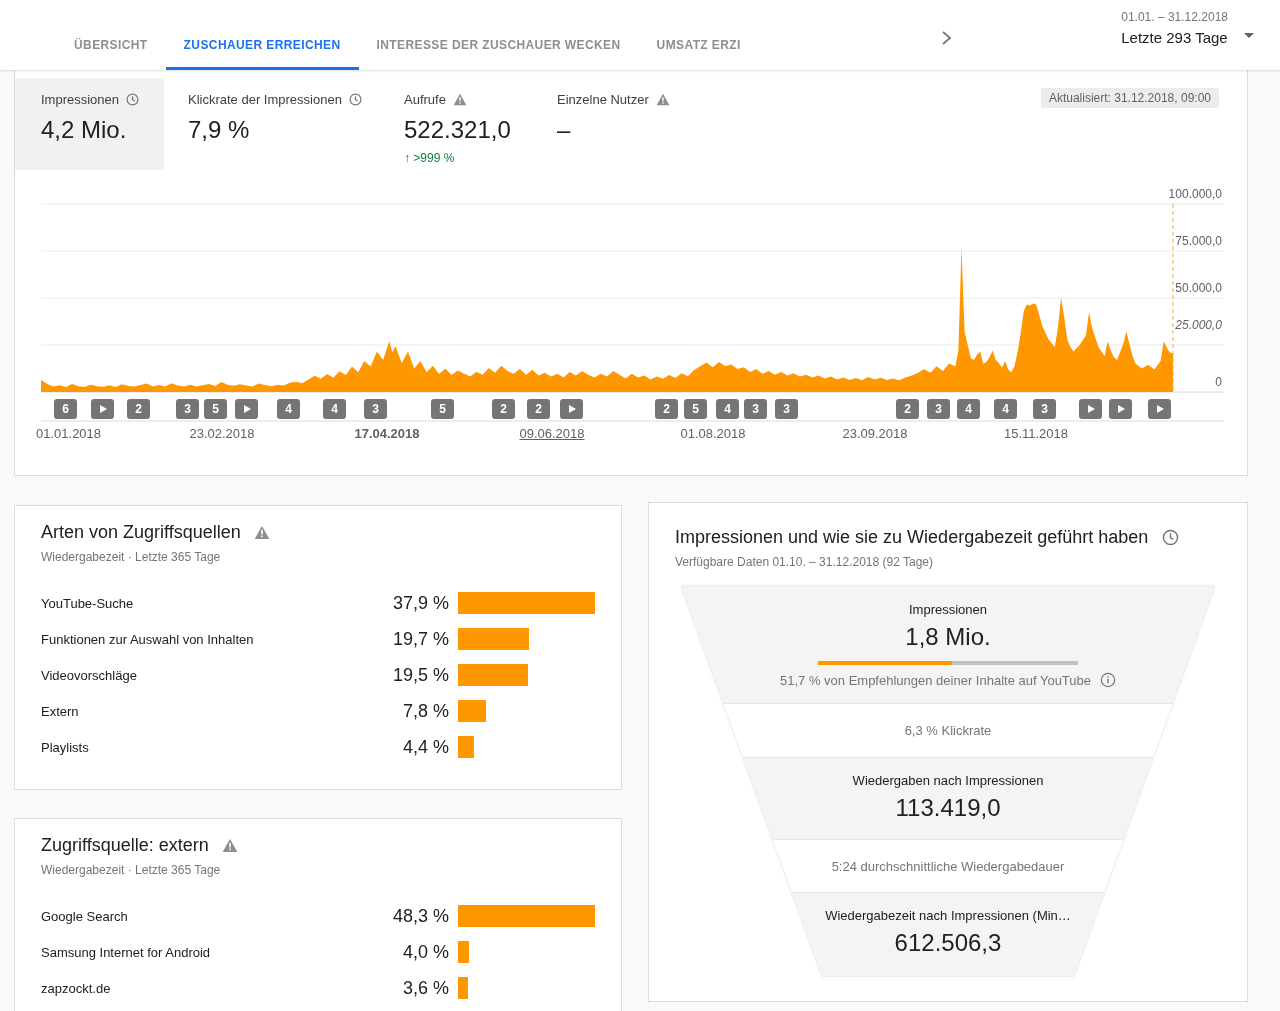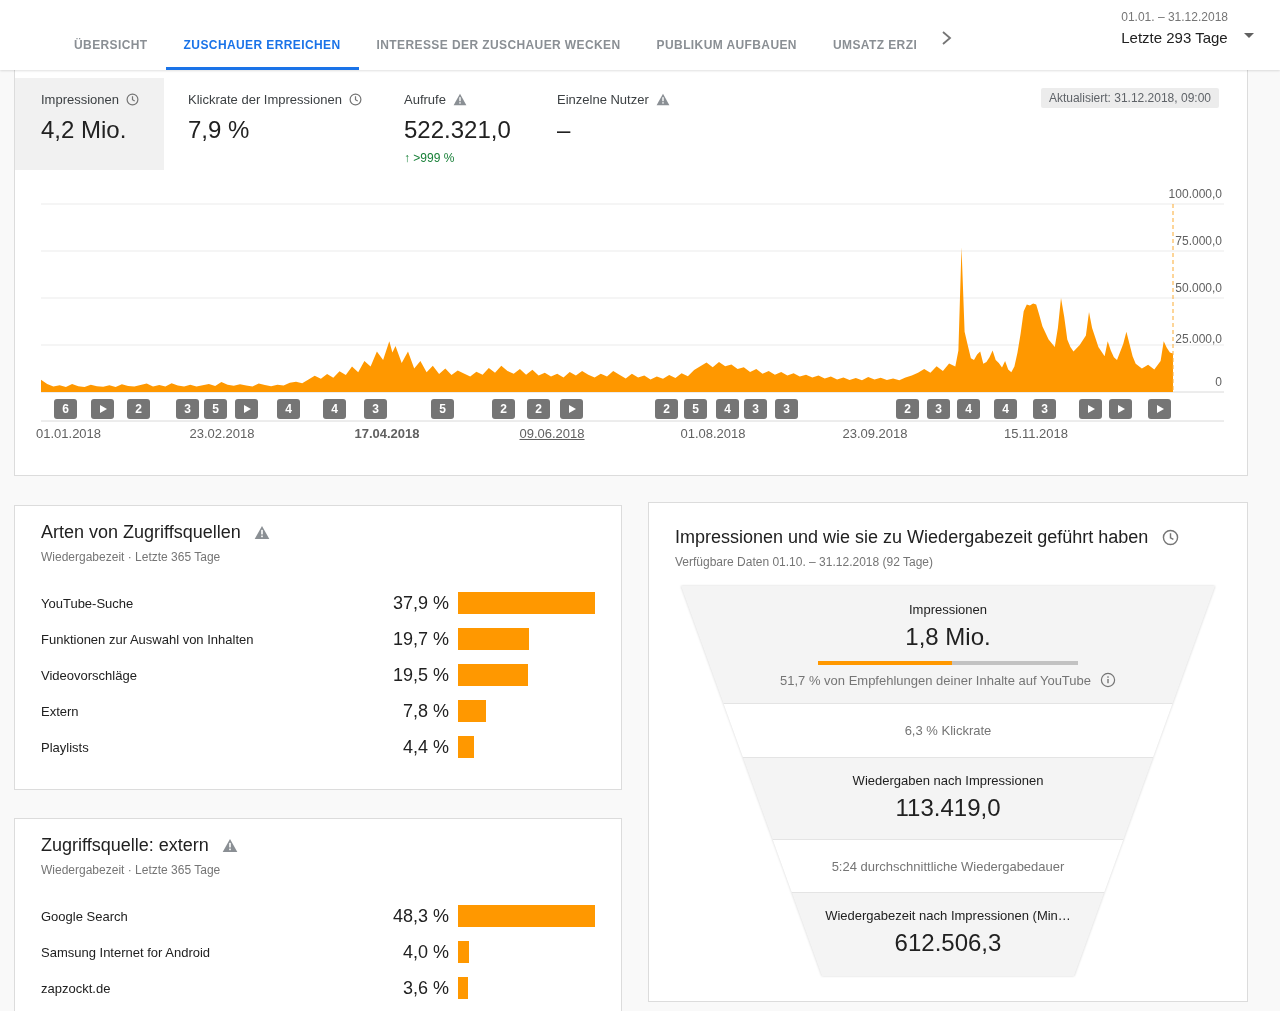"PUBLIKUM AUFBAUEN" div.tab { html: <div>PUBLIKUM AUFBAUEN</div> -> none }
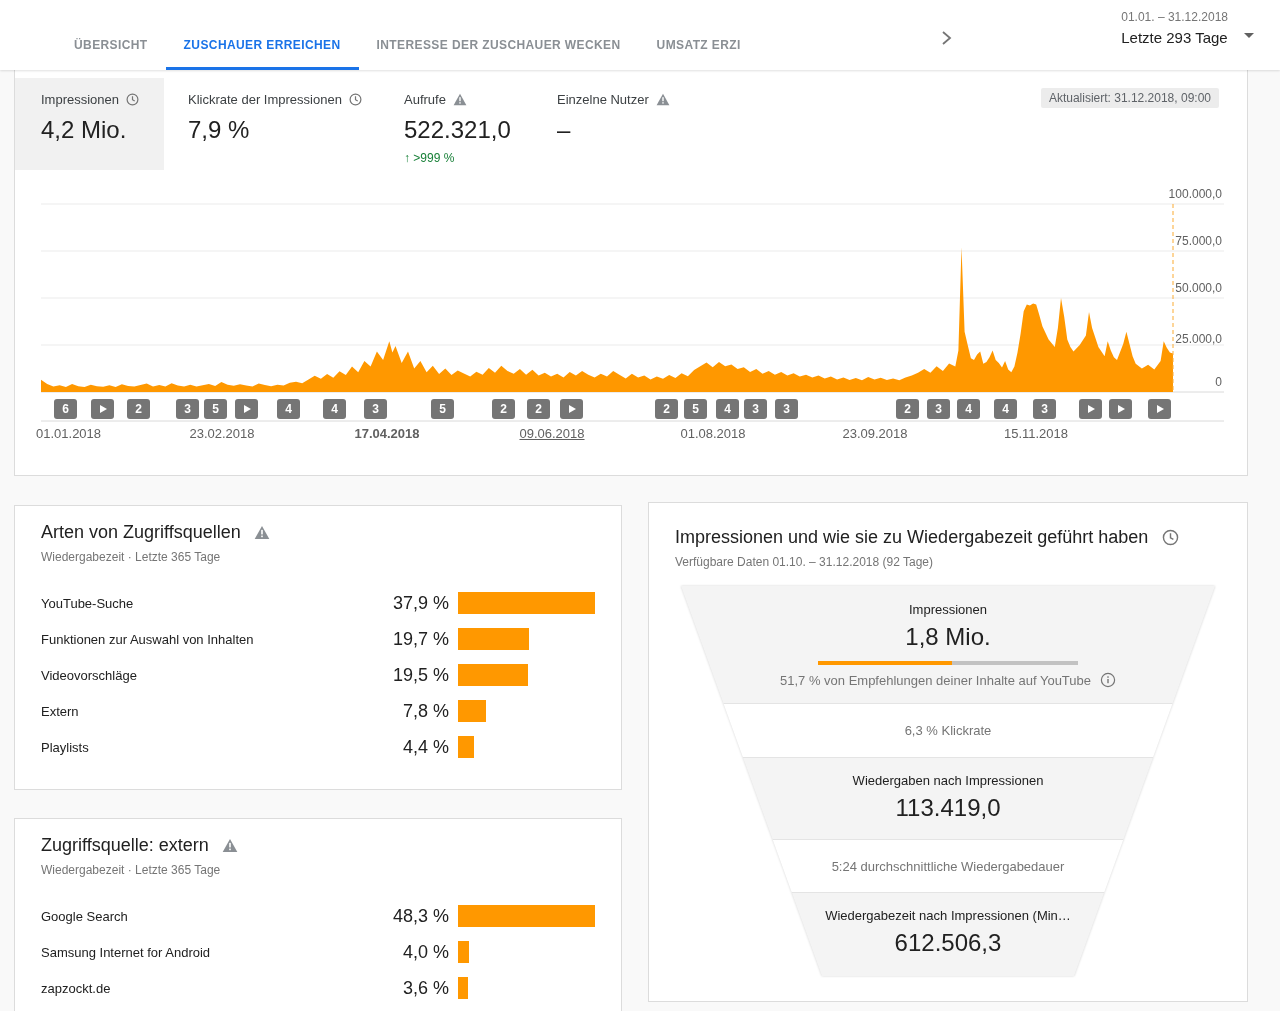"25.000,0" div.ylab { font-style: none -> italic; top: 262px -> 248px }
